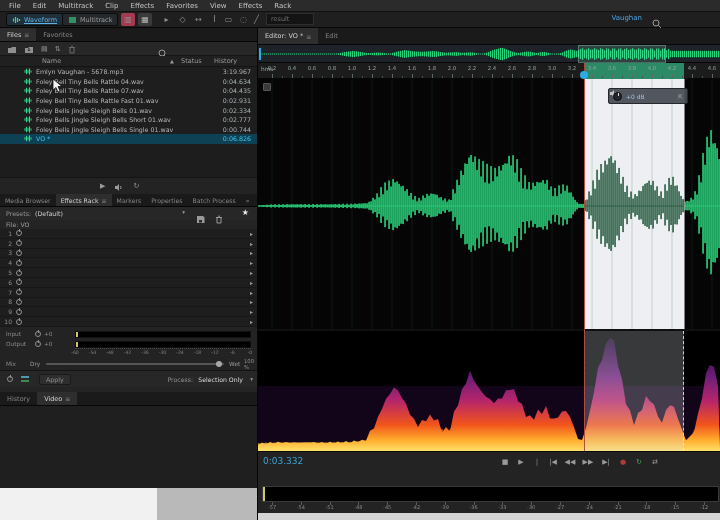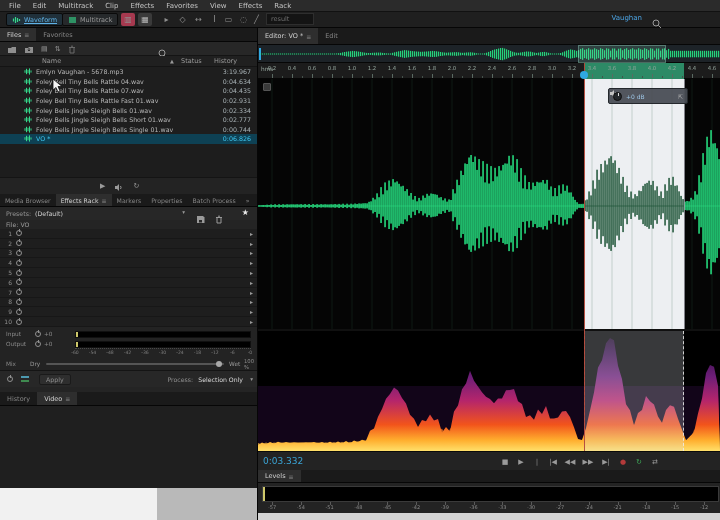"Levels" div.tabbar { html: <div> <div> <span>Levels</span> <span>≡</span> </div> </div> -> none }
